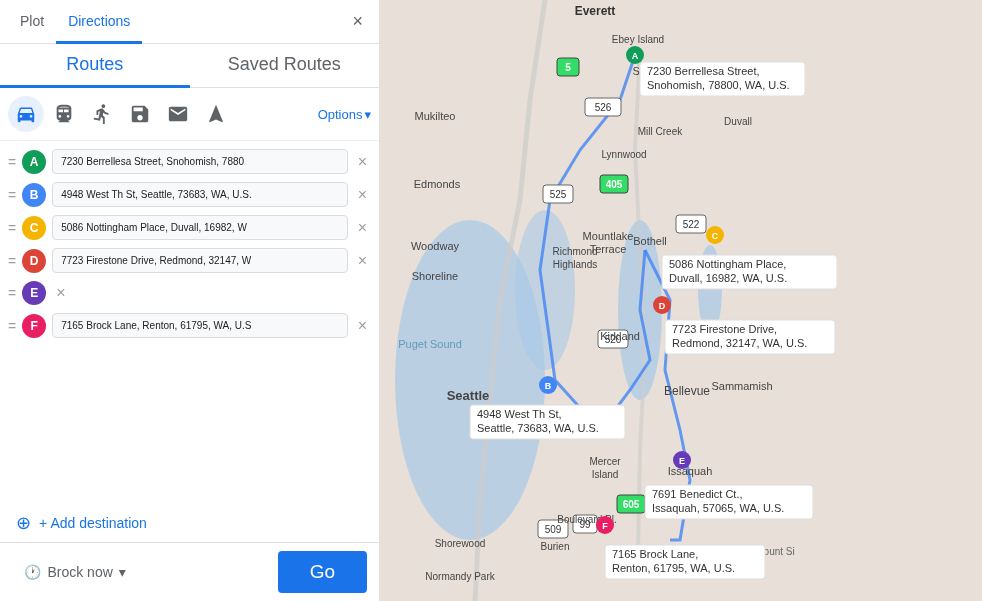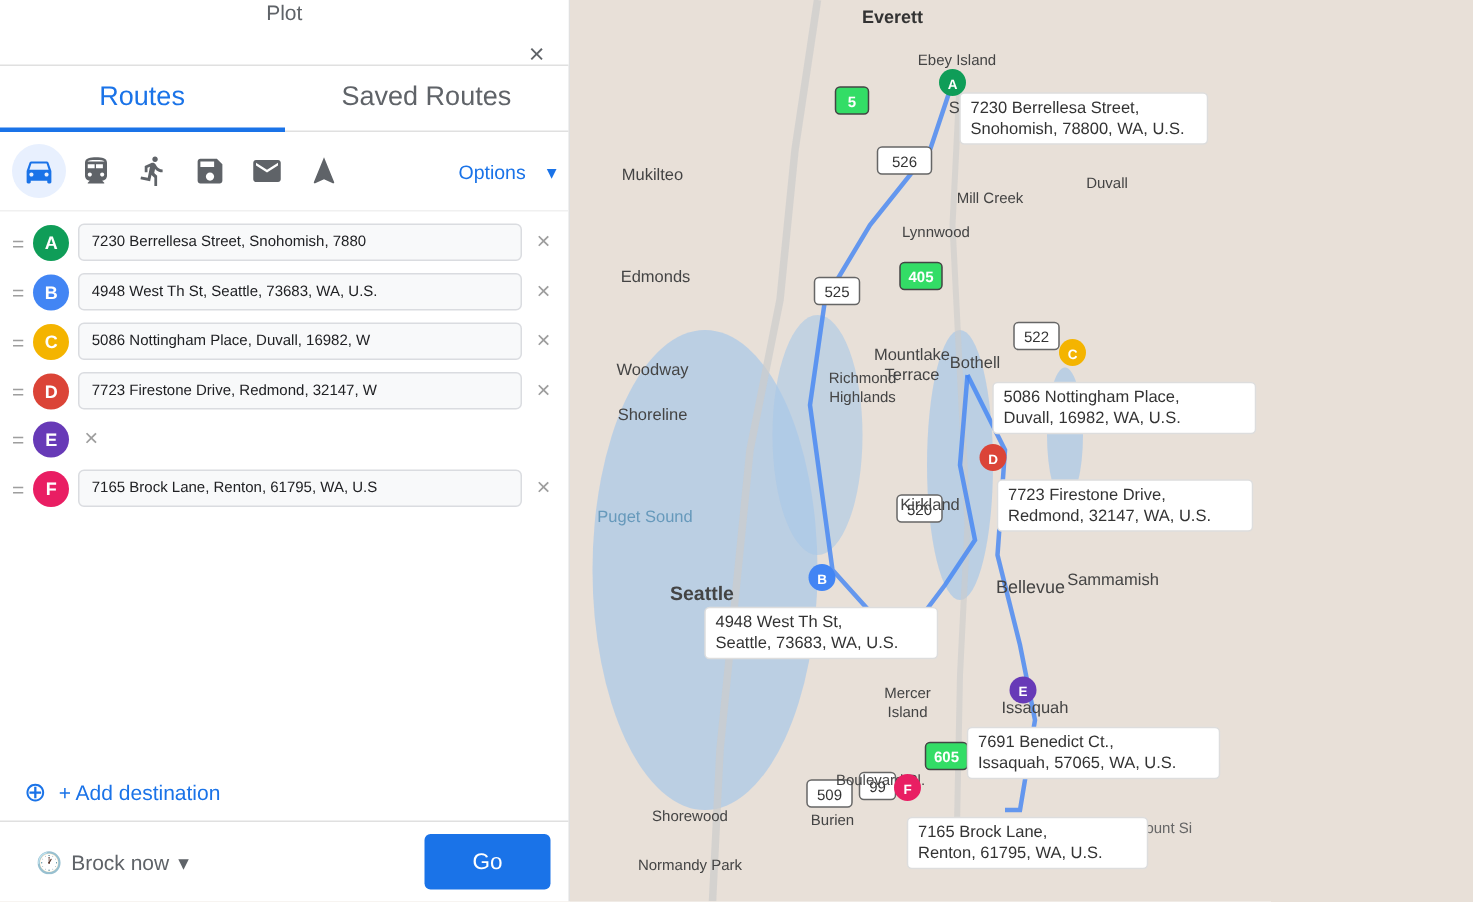"Plot" .top-tabs { flex-direction: column -> none }
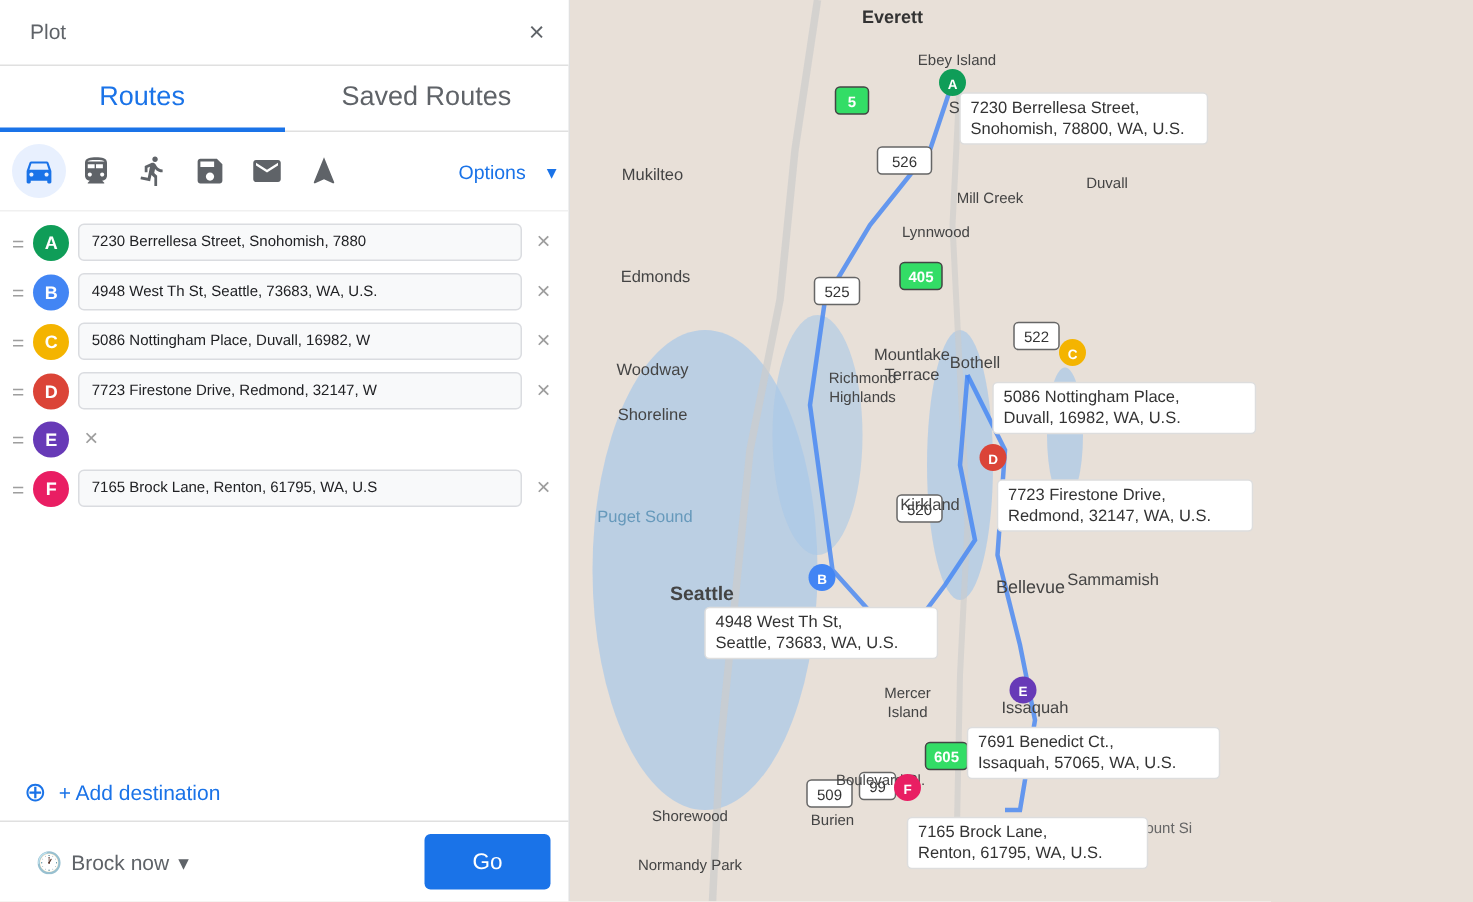"Directions" div.top-tab { html: none -> <div> <span>Directions</span> </div> }
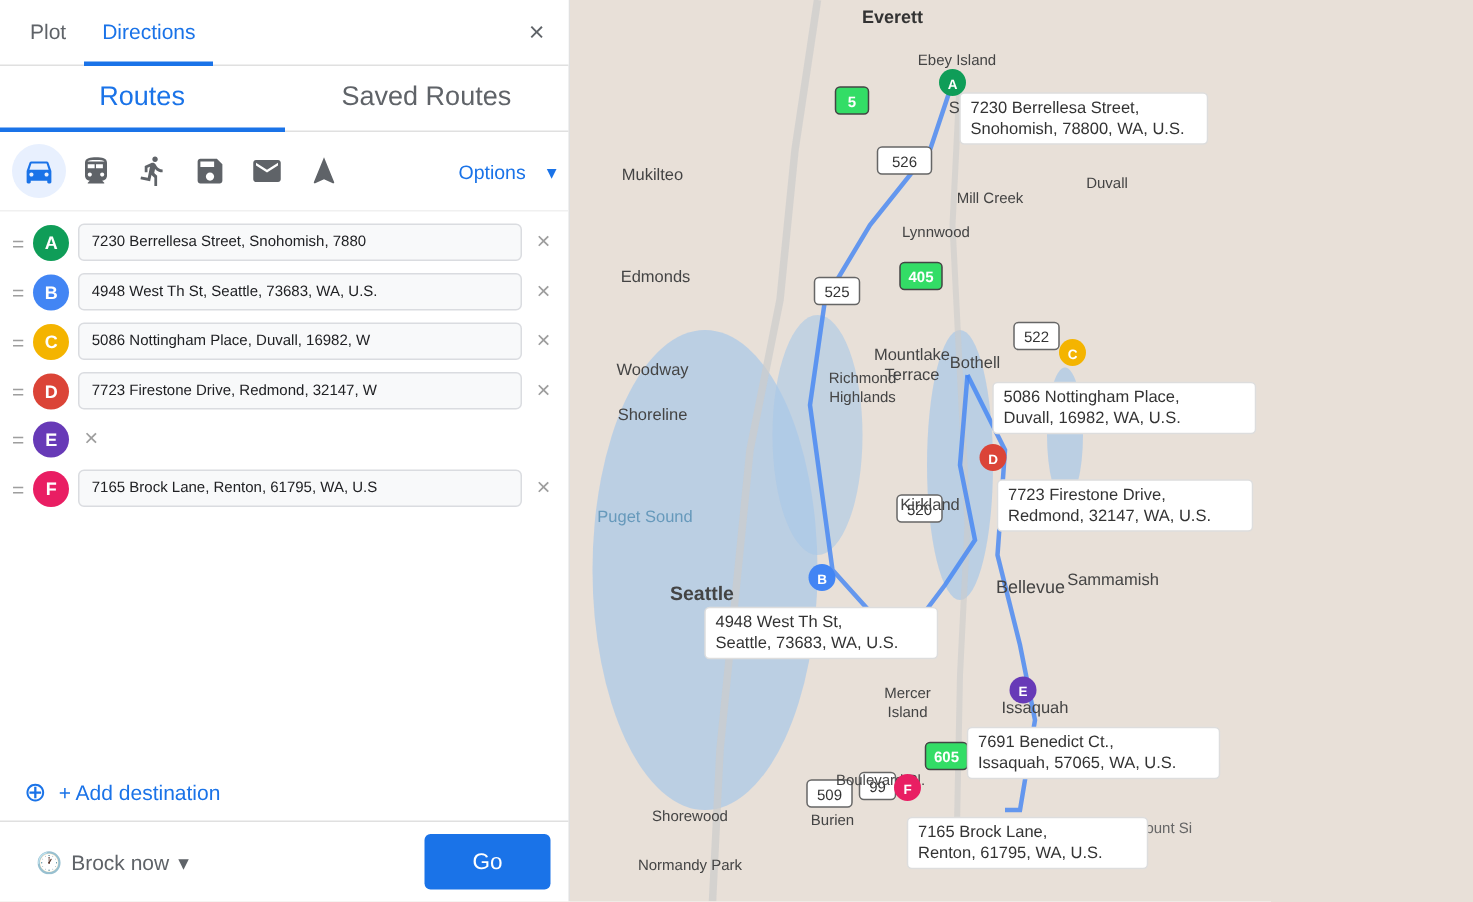"Options" .options-btn { gap: 14px -> 2px }
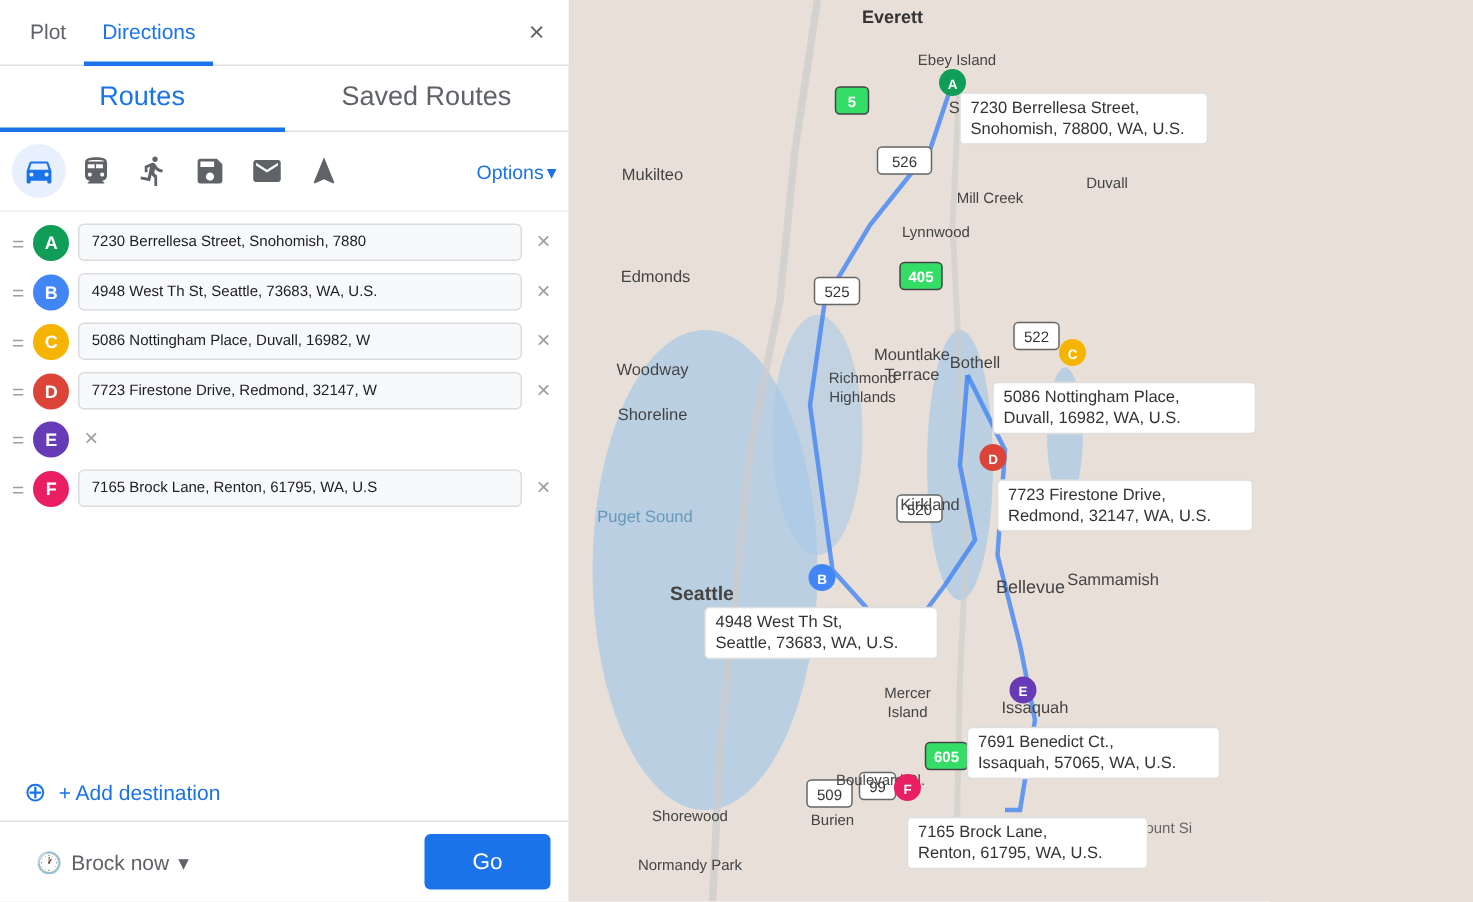"Go" .go-btn { font-size: 15px -> 19px }
